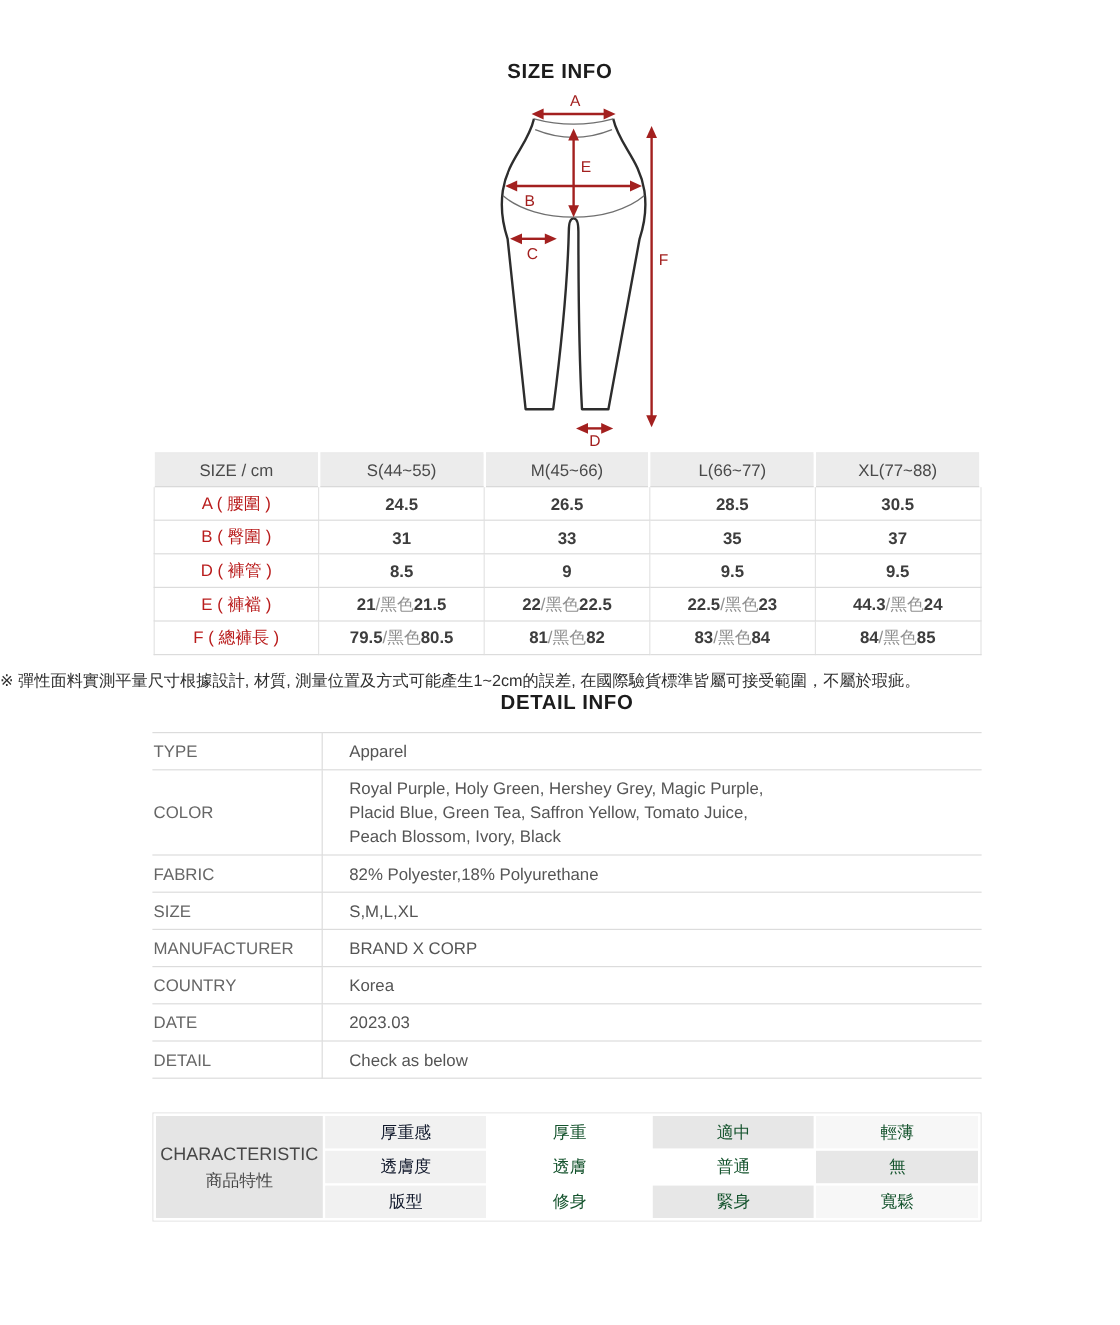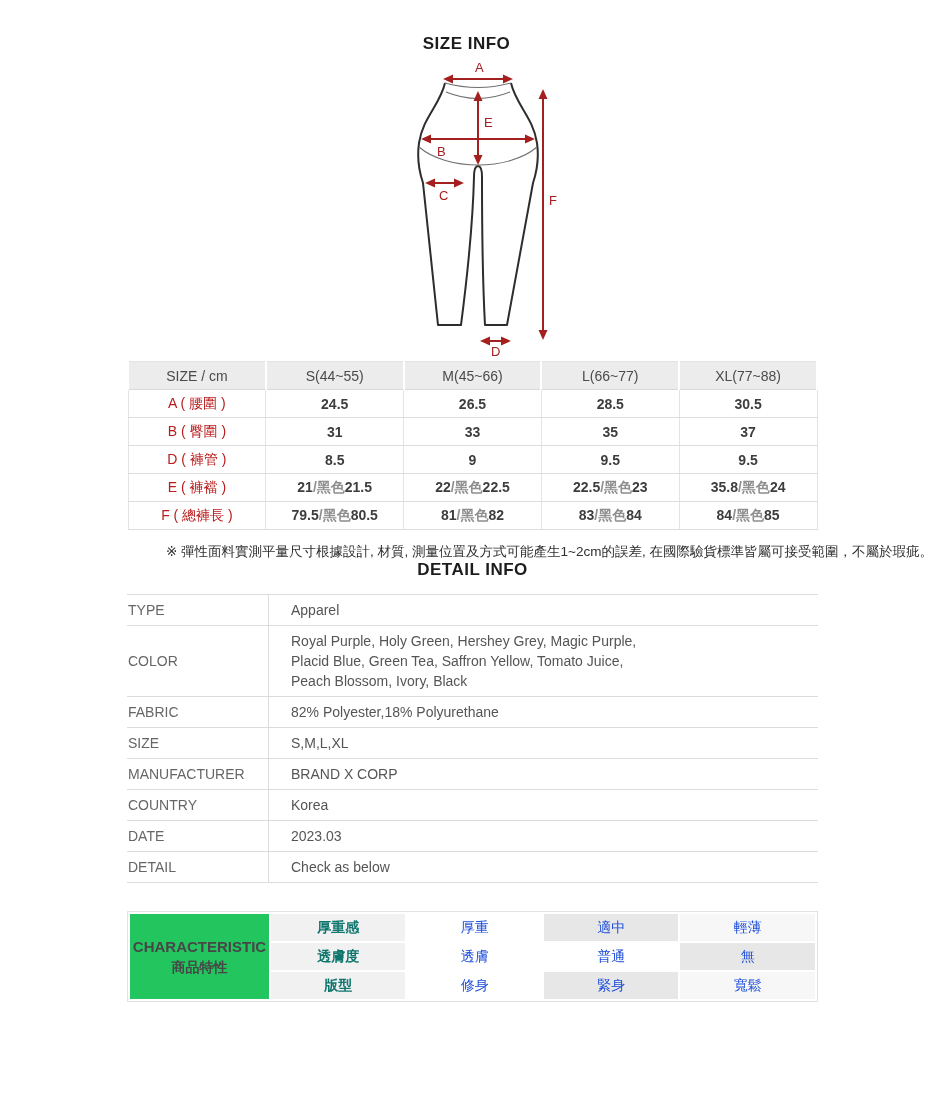"SIZE INFO" #size-title { margin-top: none -> 16px }
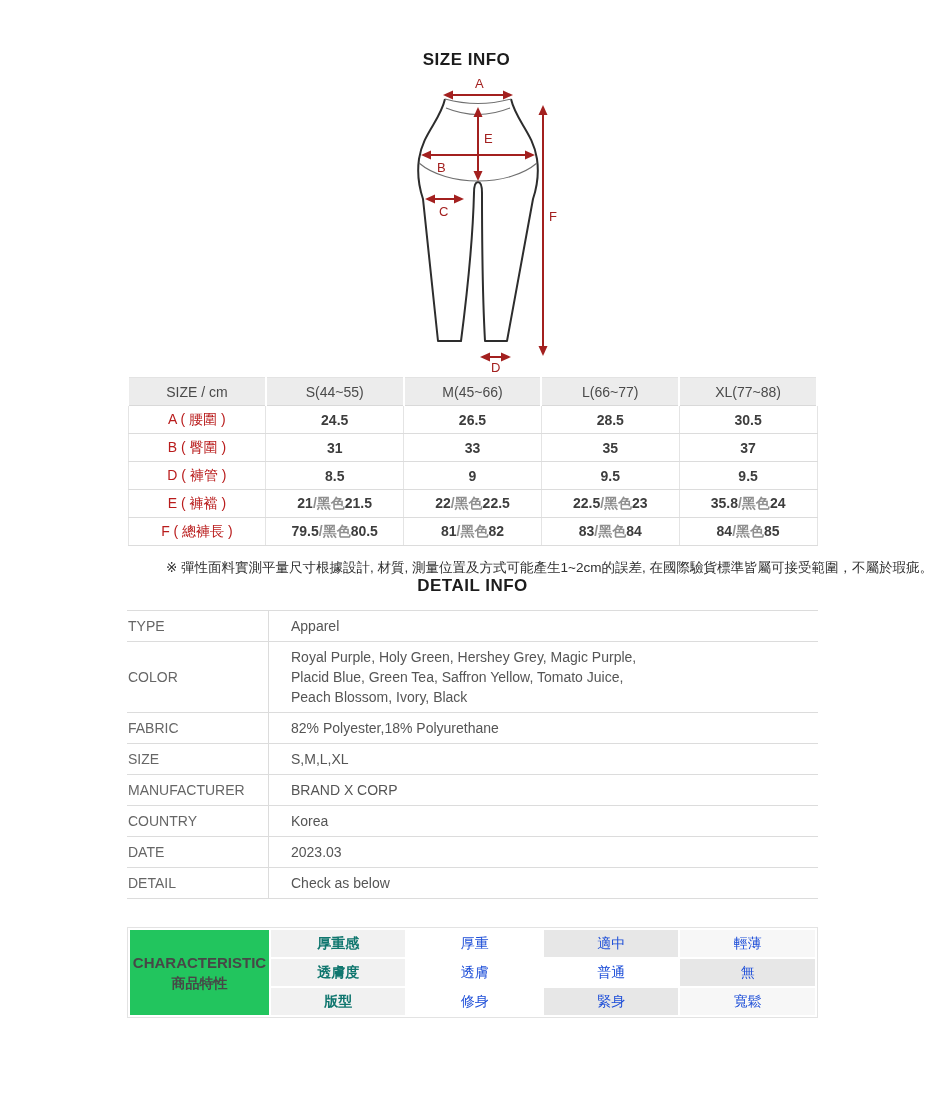"/黑色" .size-table td.val .bk { font-weight: 700 -> 400 }
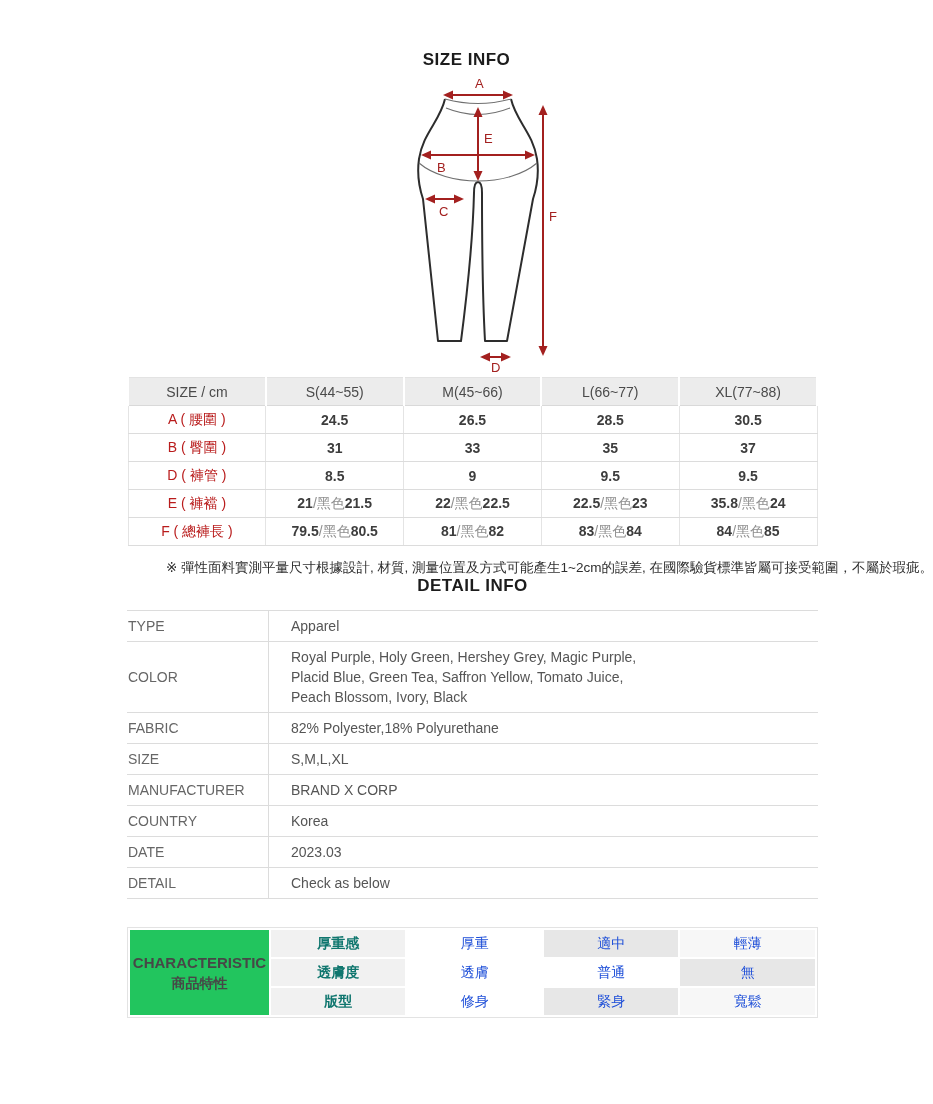"35.8" b { text: 35.8 -> 44.3 }
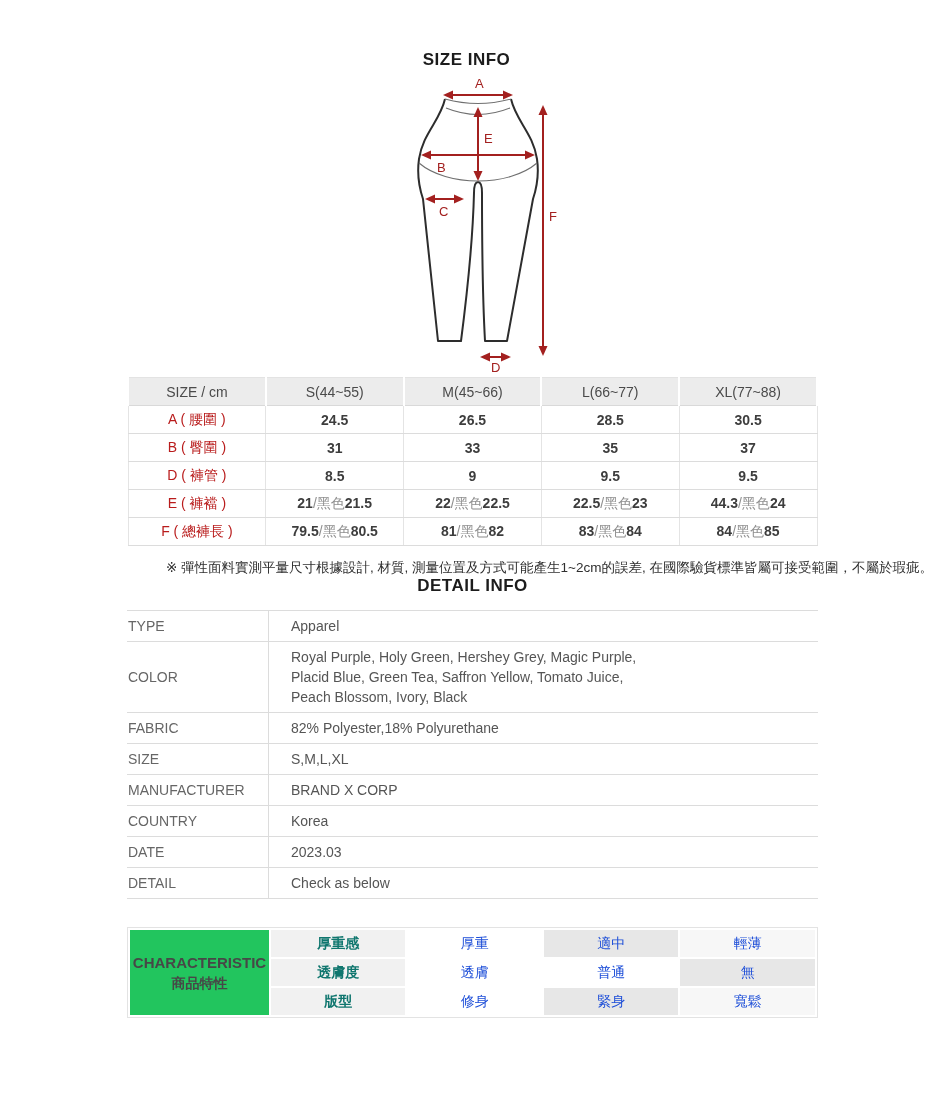"※ 彈性面料實測平量尺寸根據設計, 材質," .note { text-align: right -> left }
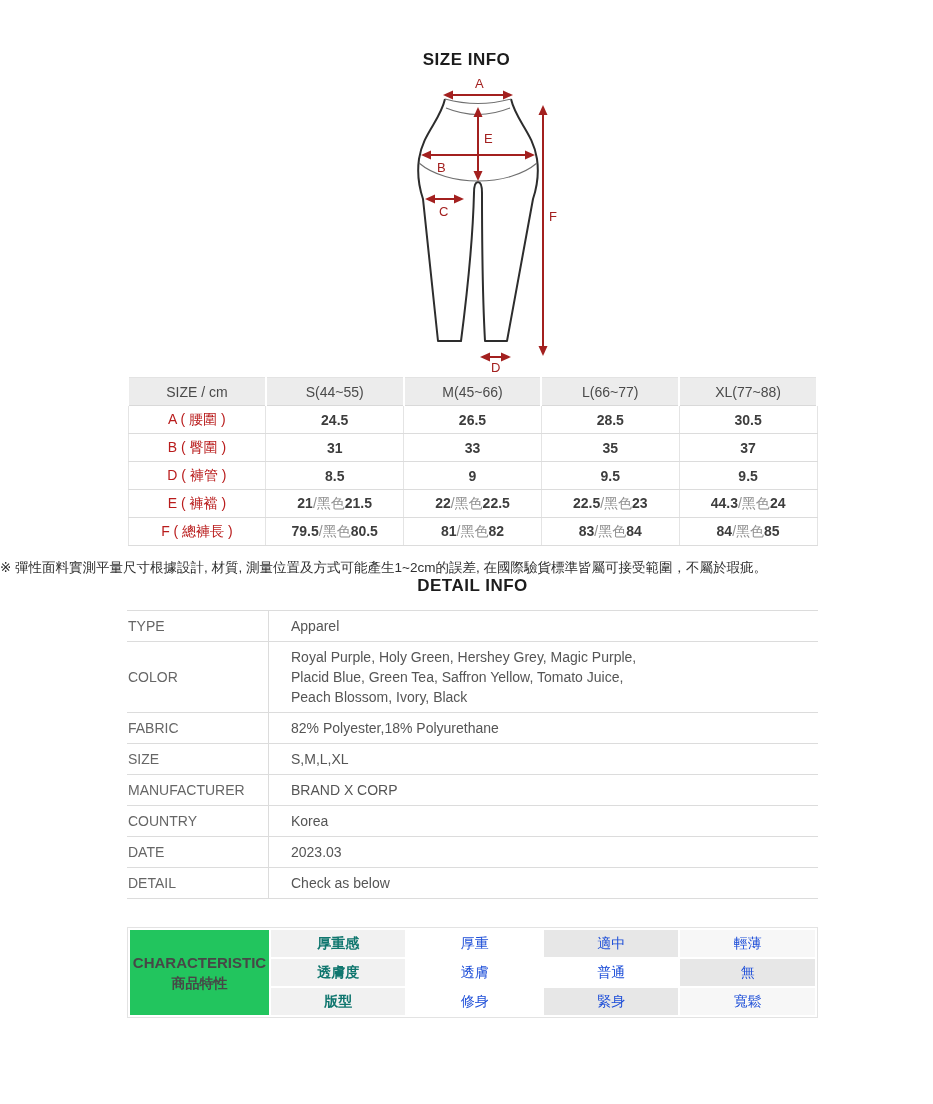"厚重感" .opt-label { color: #0f766e -> #0f172a; font-weight: bold -> none }
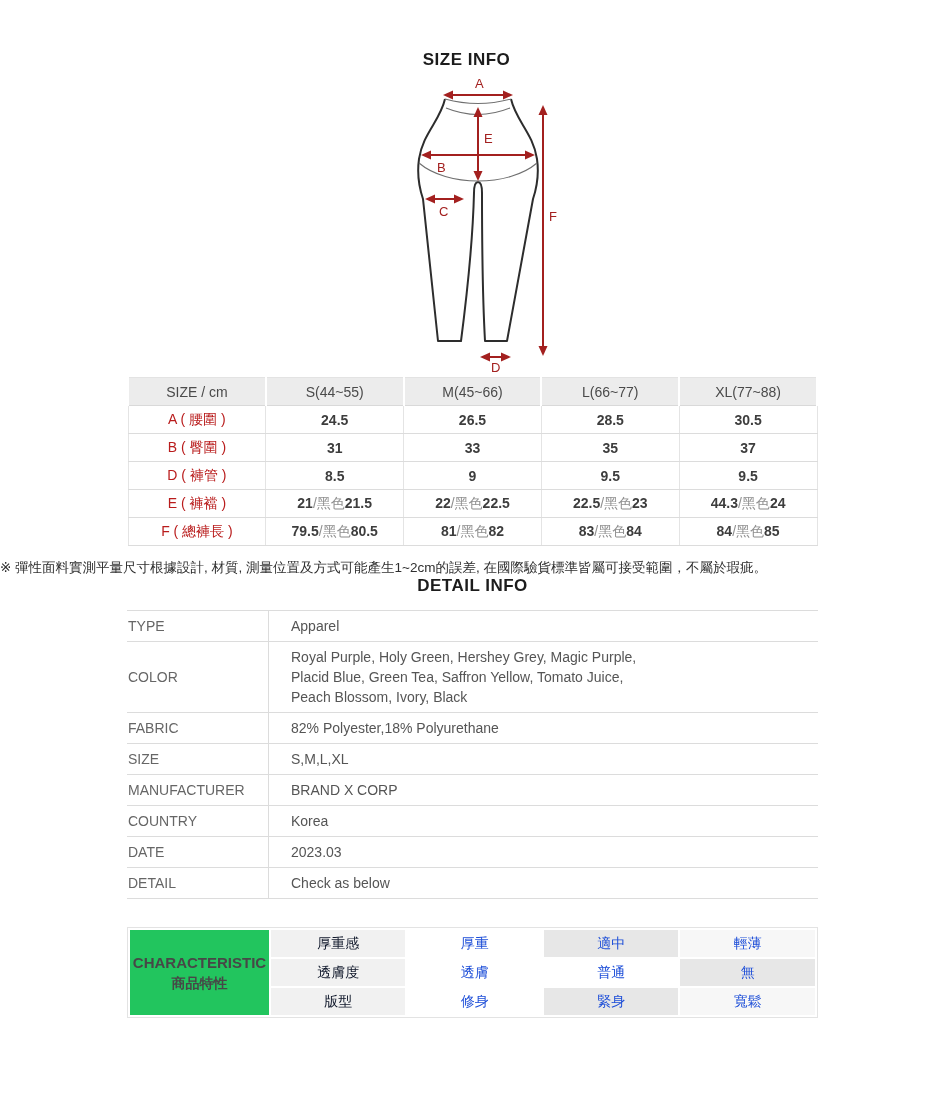"厚重" .opt { color: #1d4ed8 -> #14532d }
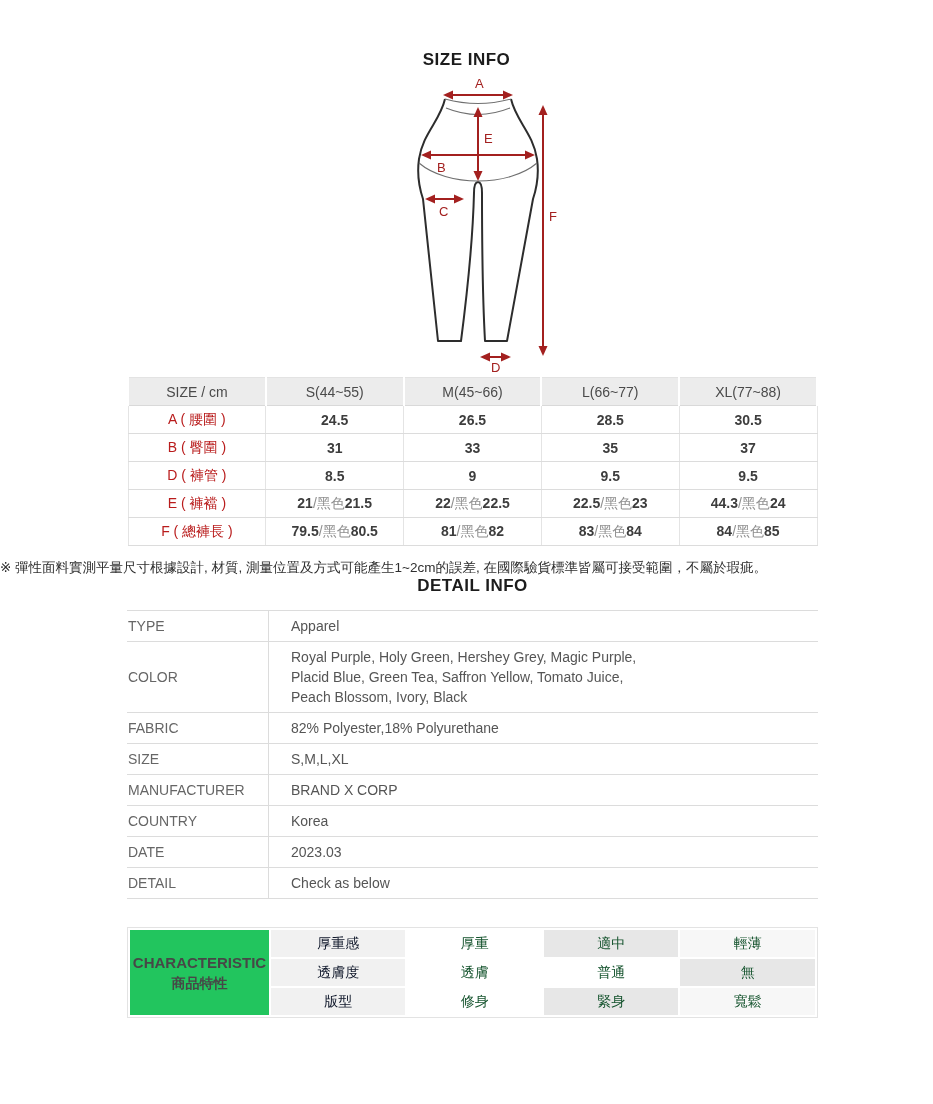"CHARACTERISTIC" .char-title-cell { background: #22c55e -> #e5e5e5; font-weight: bold -> none }
